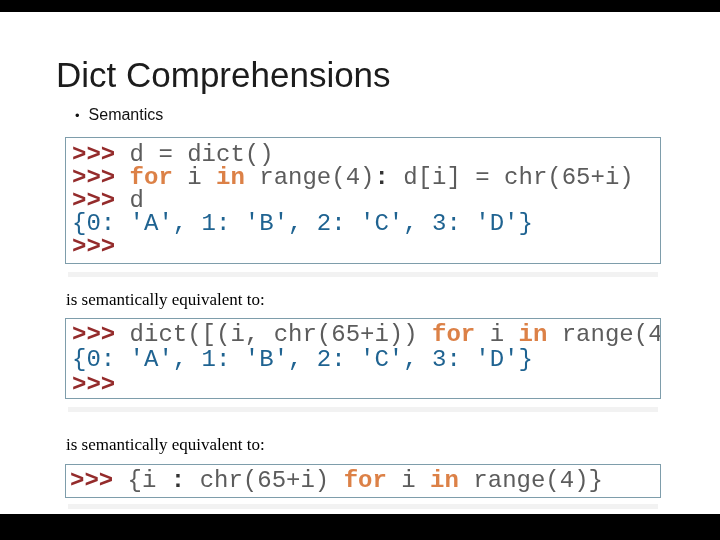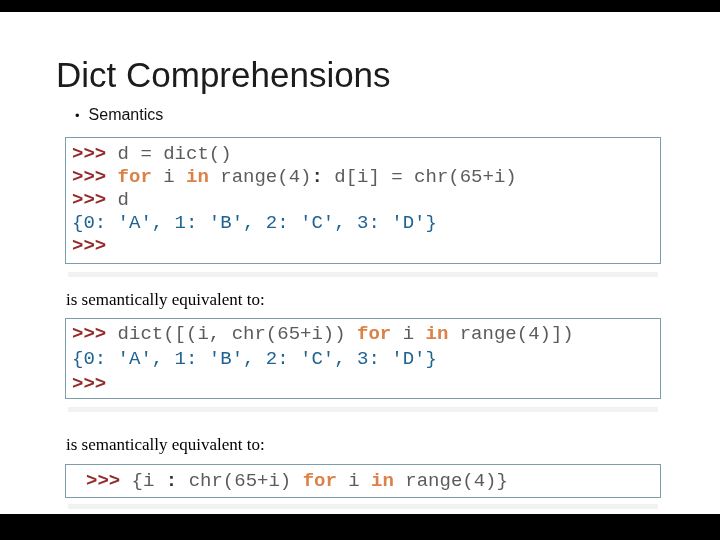">>> d = dict()" .codebox { font-size: 19px -> 24px }
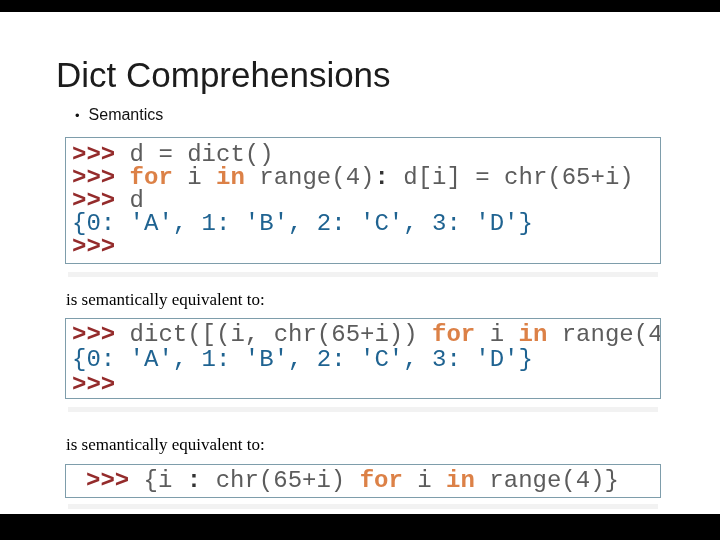">>> {i : chr(65+i) for" .box3 { padding: 4px 20px -> 4px 4px }
